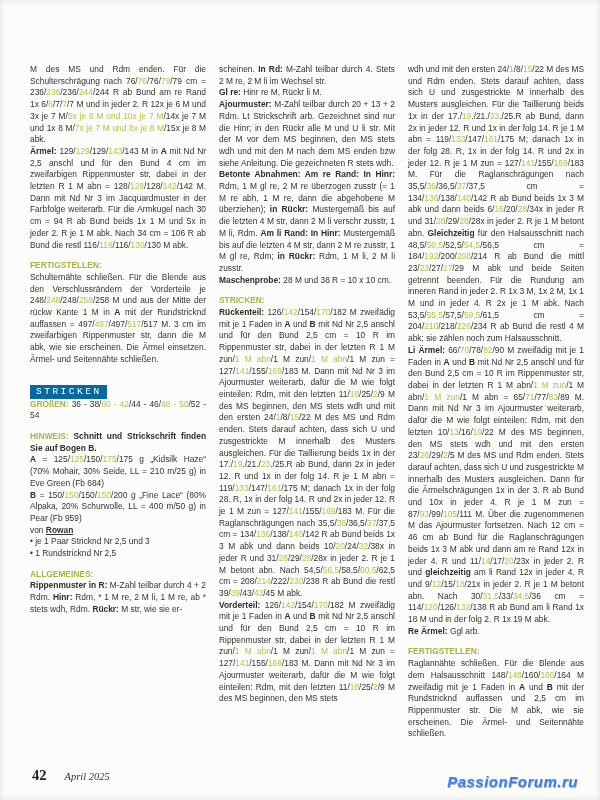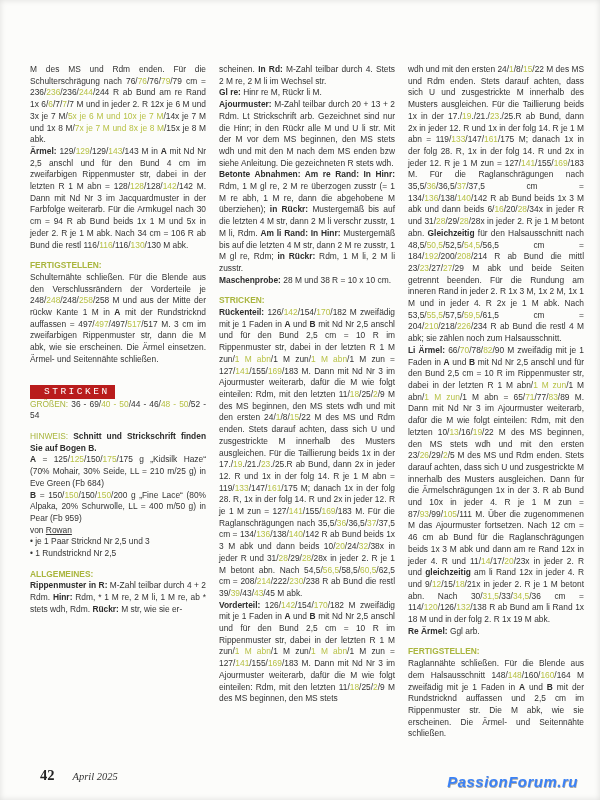"STRICKEN" .badge { background: #b91c1c -> #0369a1; padding: 1px 5px 2px 14px -> 1px 5px 2px 6px }
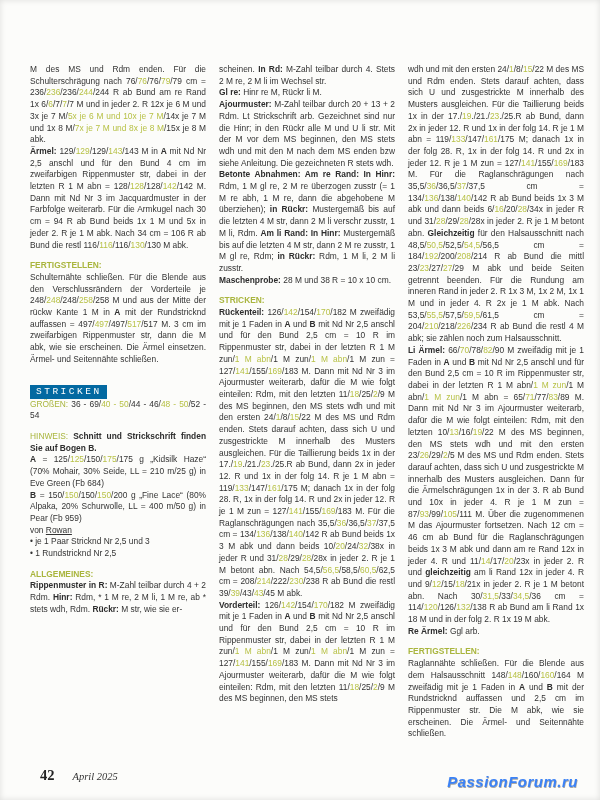"GRÖßEN:" span.gb { font-weight: normal -> bold }
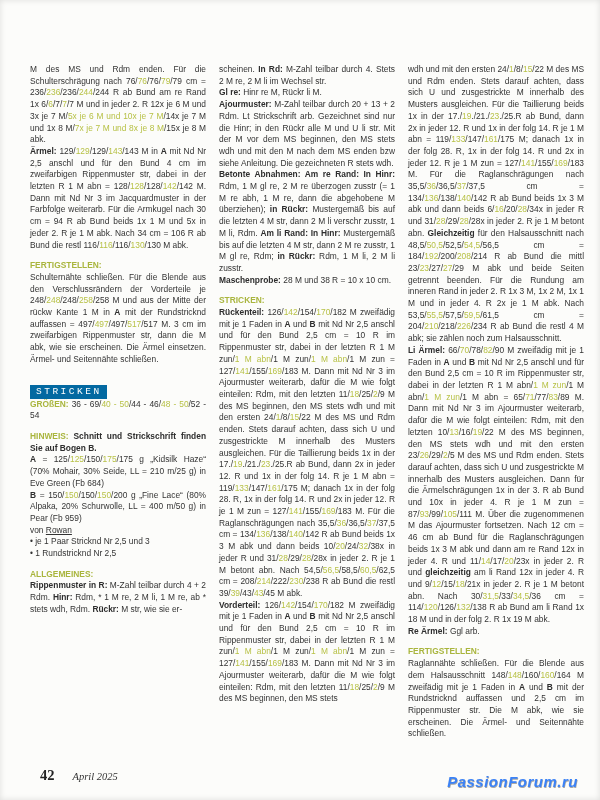"36 - 69/" span { text: 69/ -> 38/ }
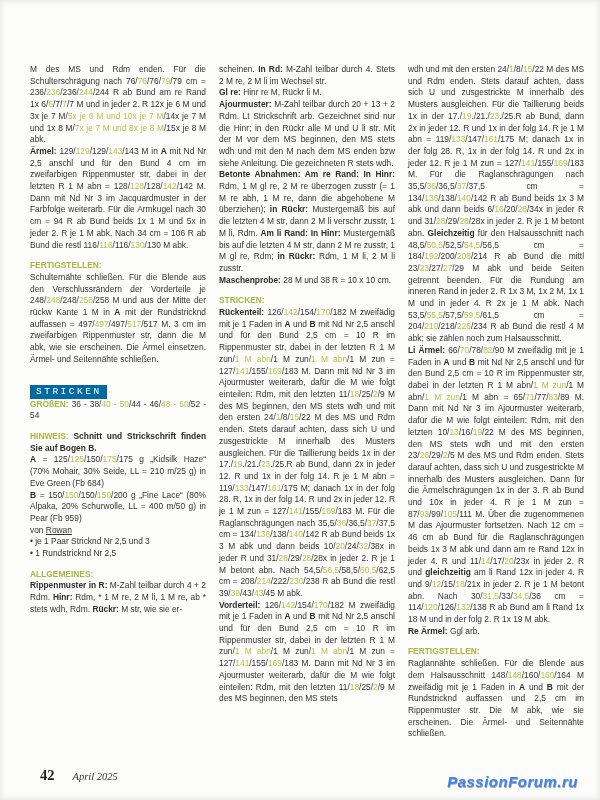"40 - 50" span.g { text: 40 - 50 -> 60 - 42 }
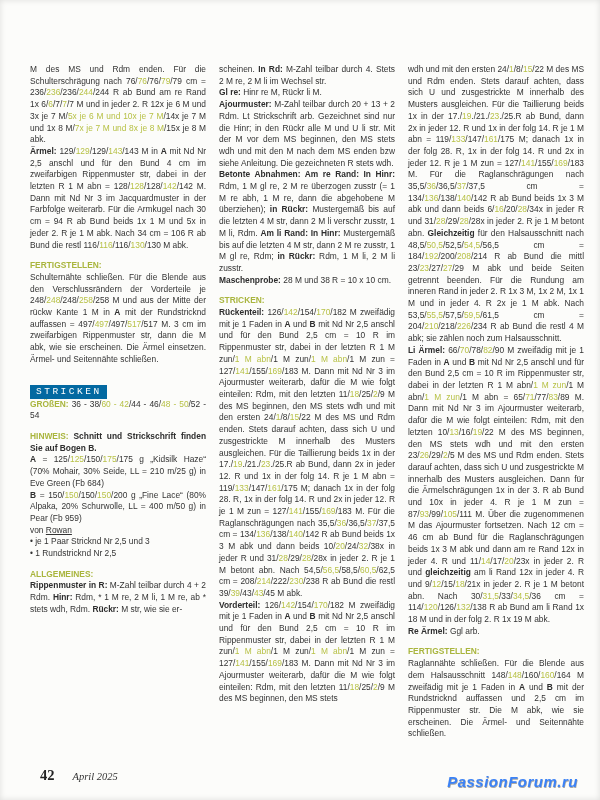"Rowan" span.bu { font-weight: normal -> bold }
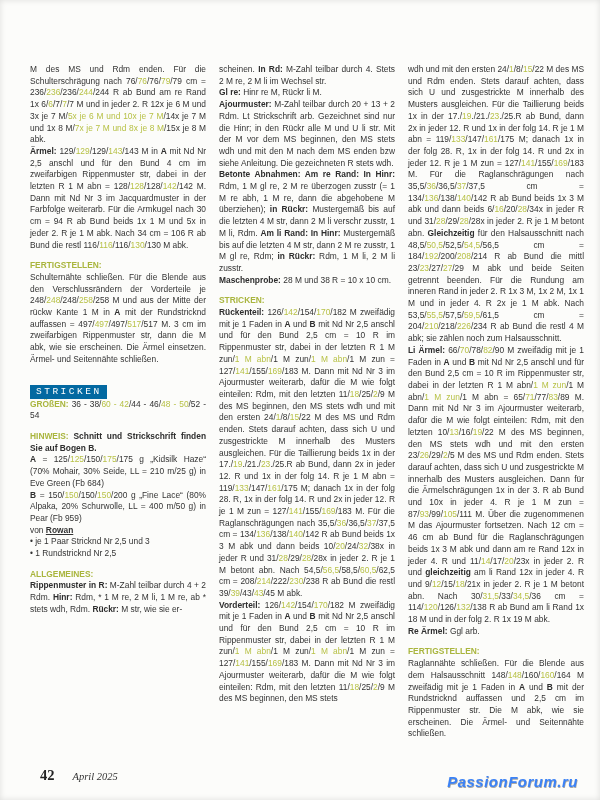"42 April 2025" .footer { left: 40px -> 32px }
